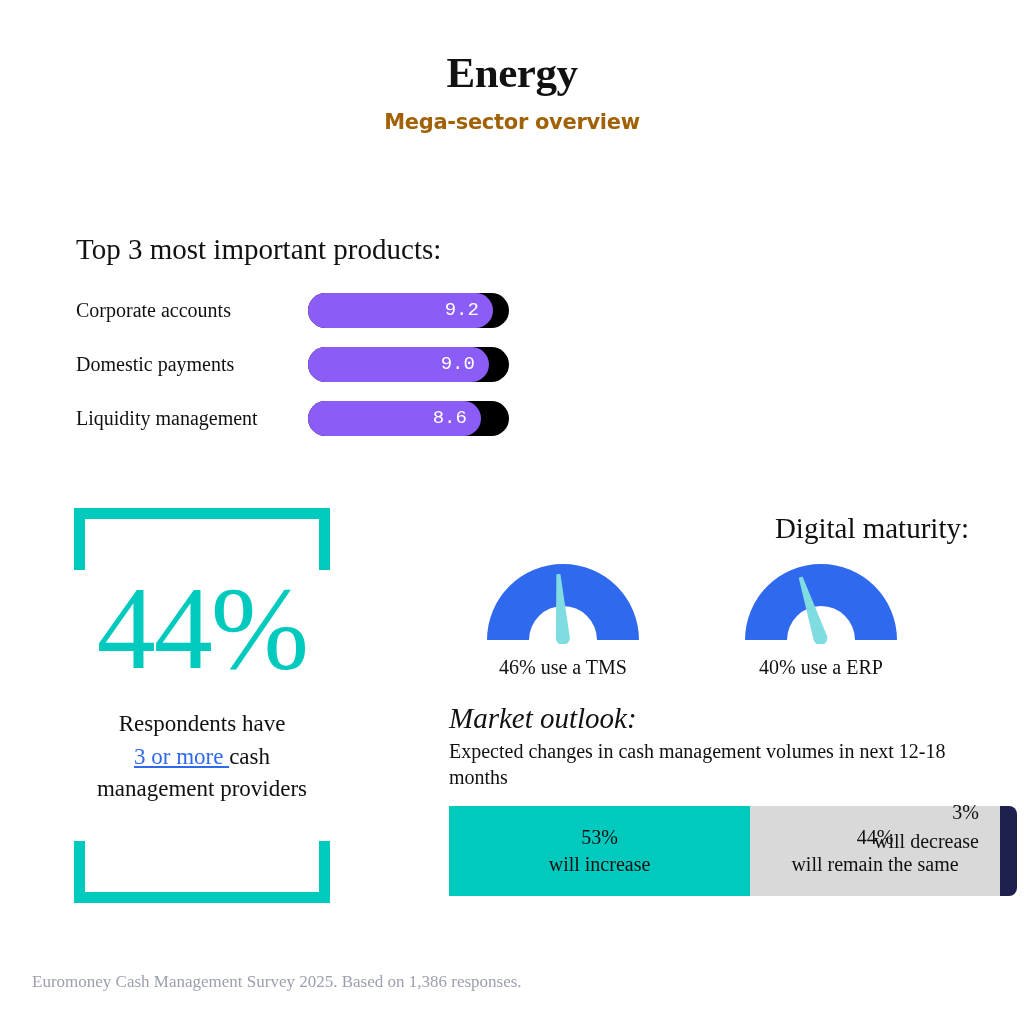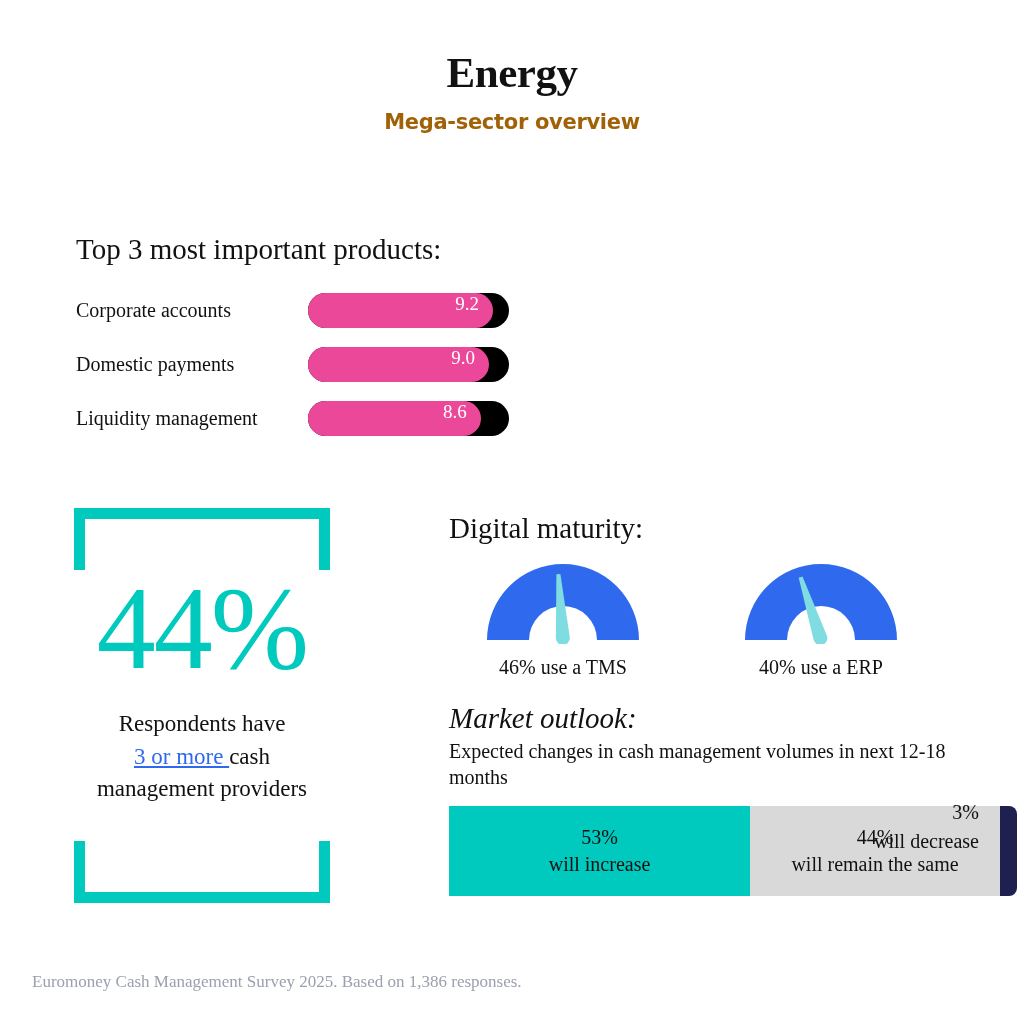"9.2" .prod-fill { align-items: none -> center; background: #ec4899 -> #8b5cf6; font-family: none -> Liberation Mono, monospace }
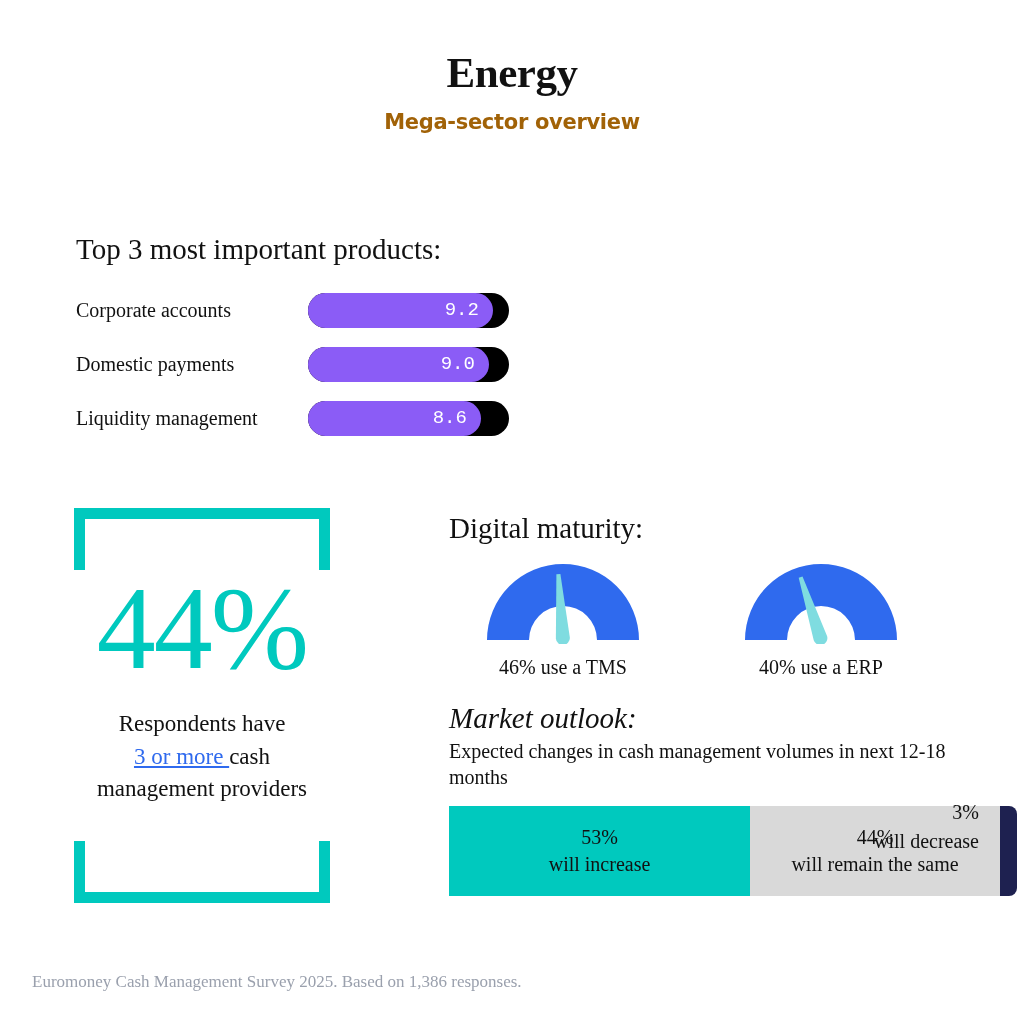"Digital maturity:" .digital .section-head { text-align: none -> right }
